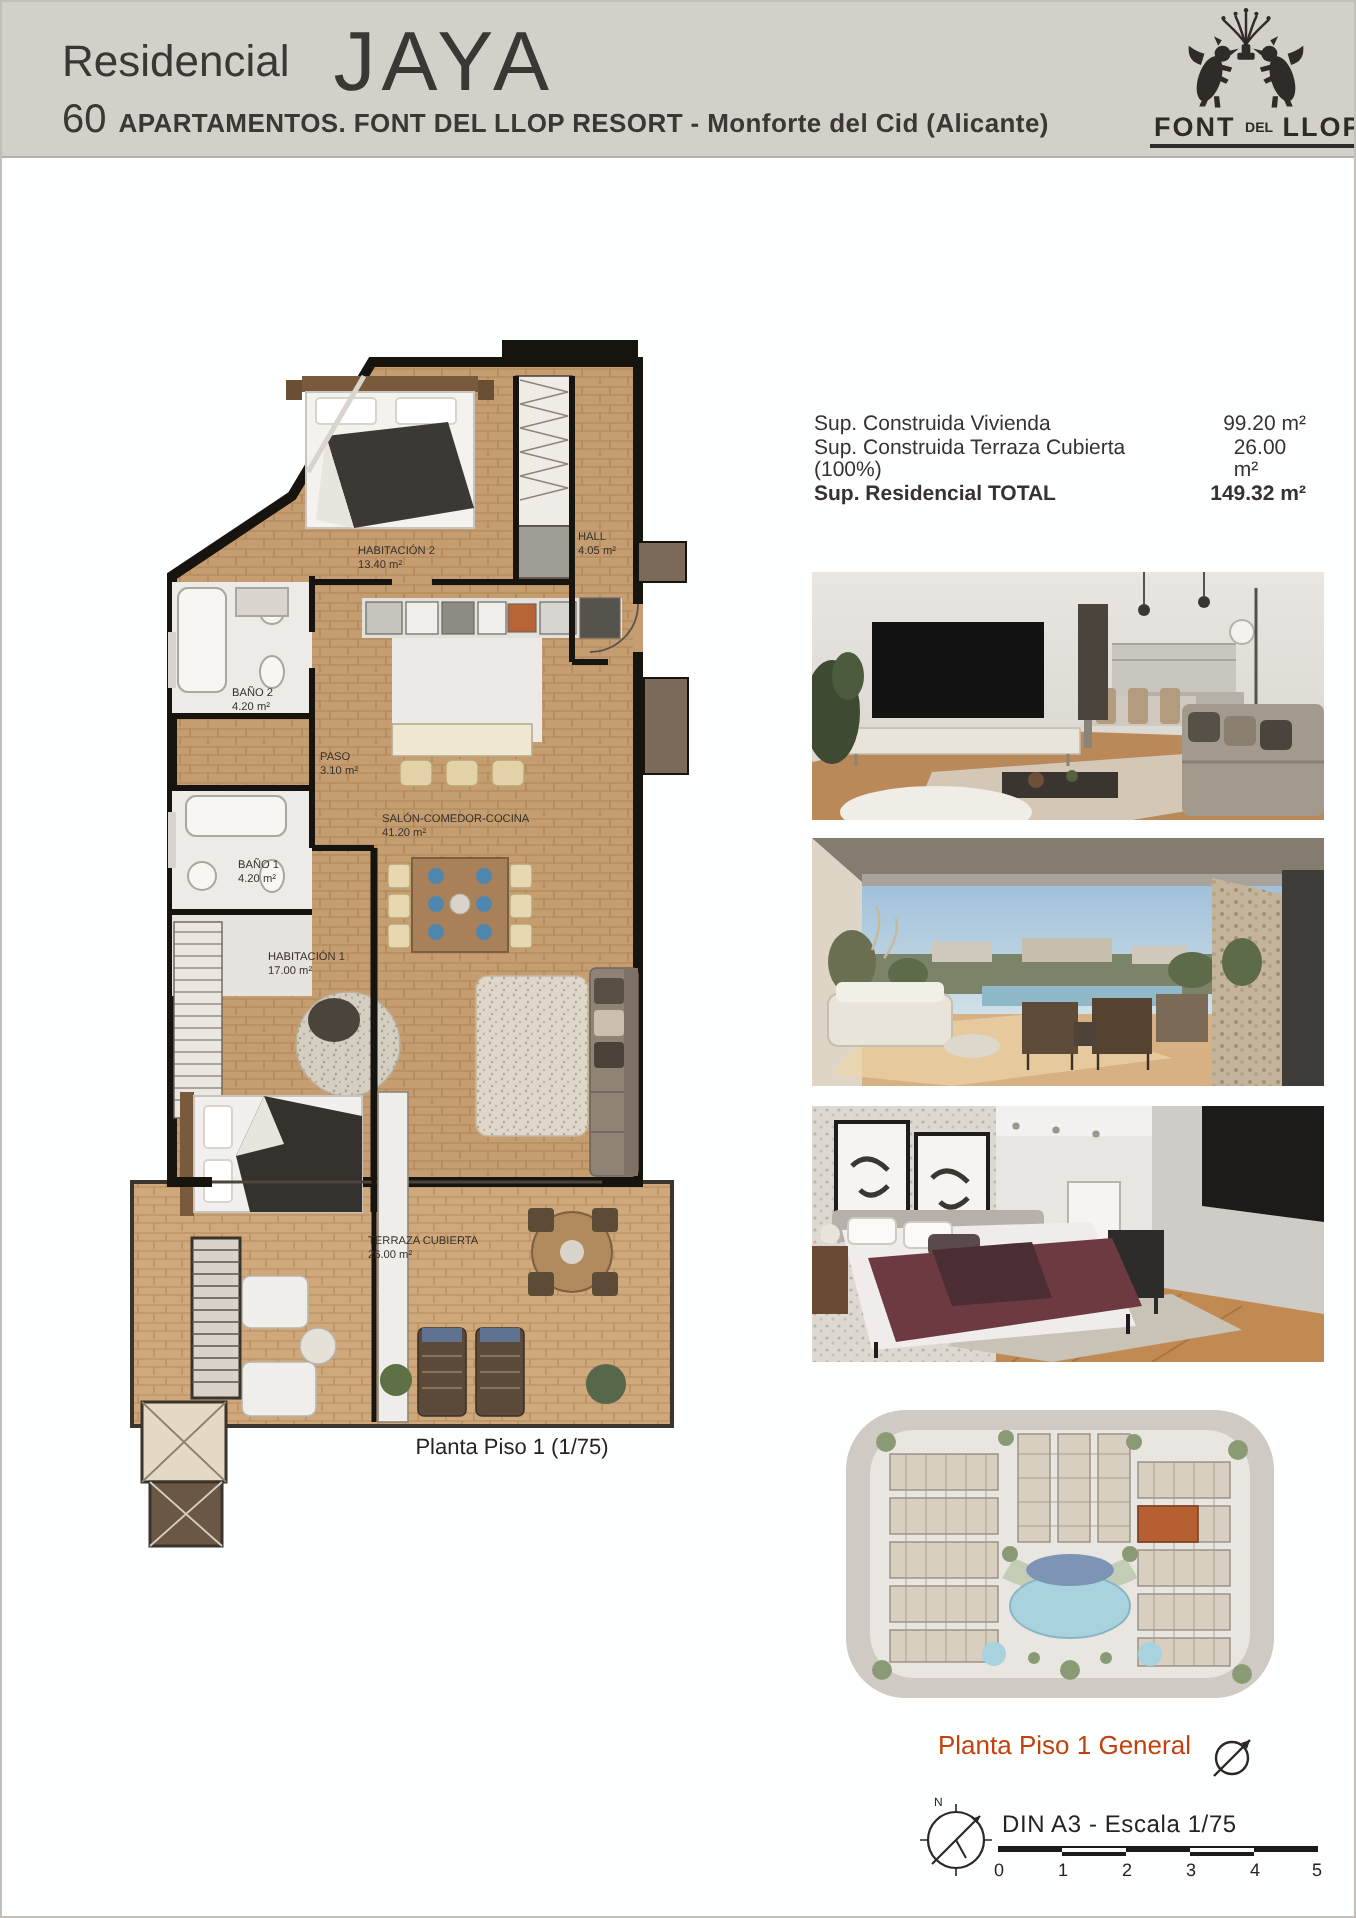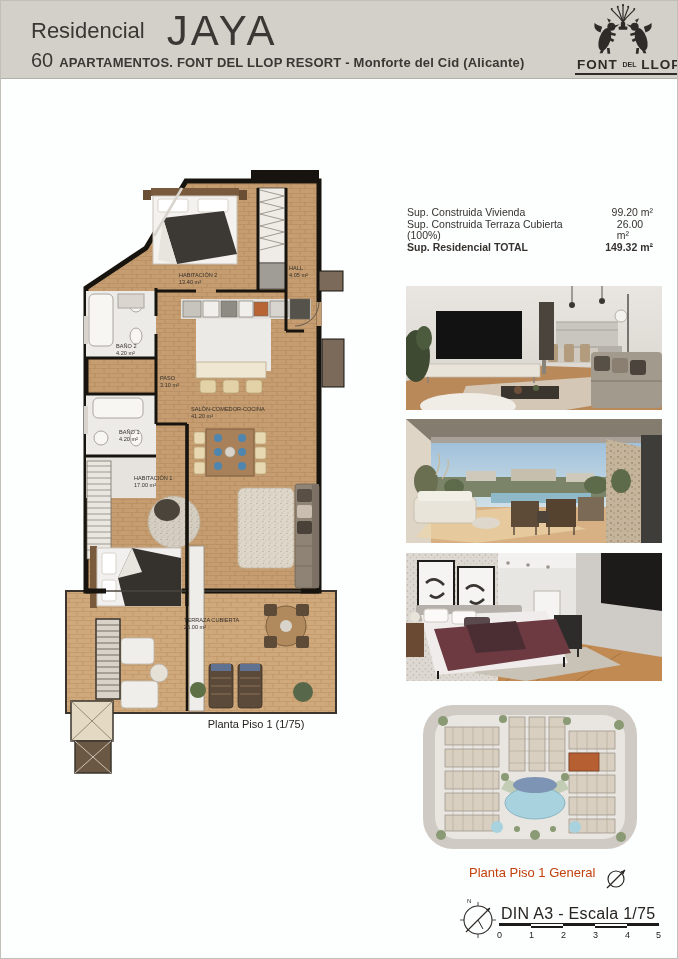"DIN A3 - Escala 1/75" .scale-label { font-size: 16px -> 12px }
